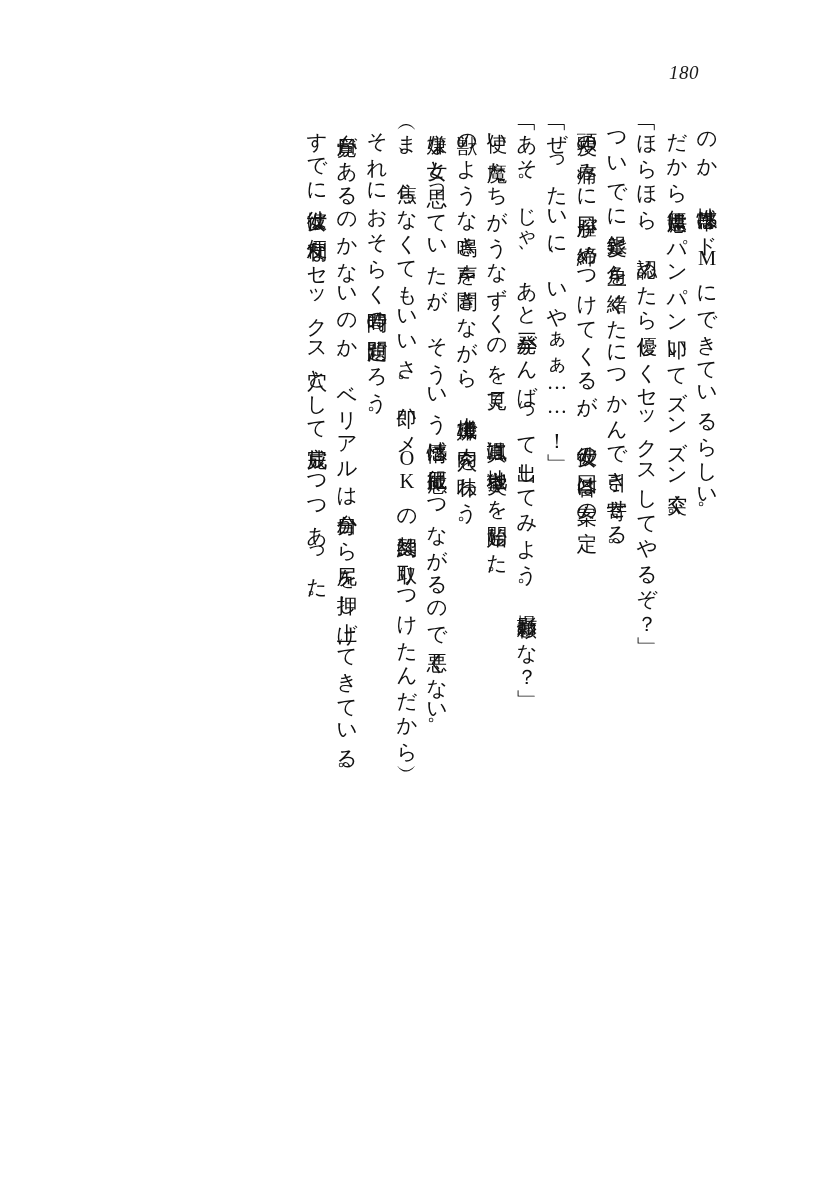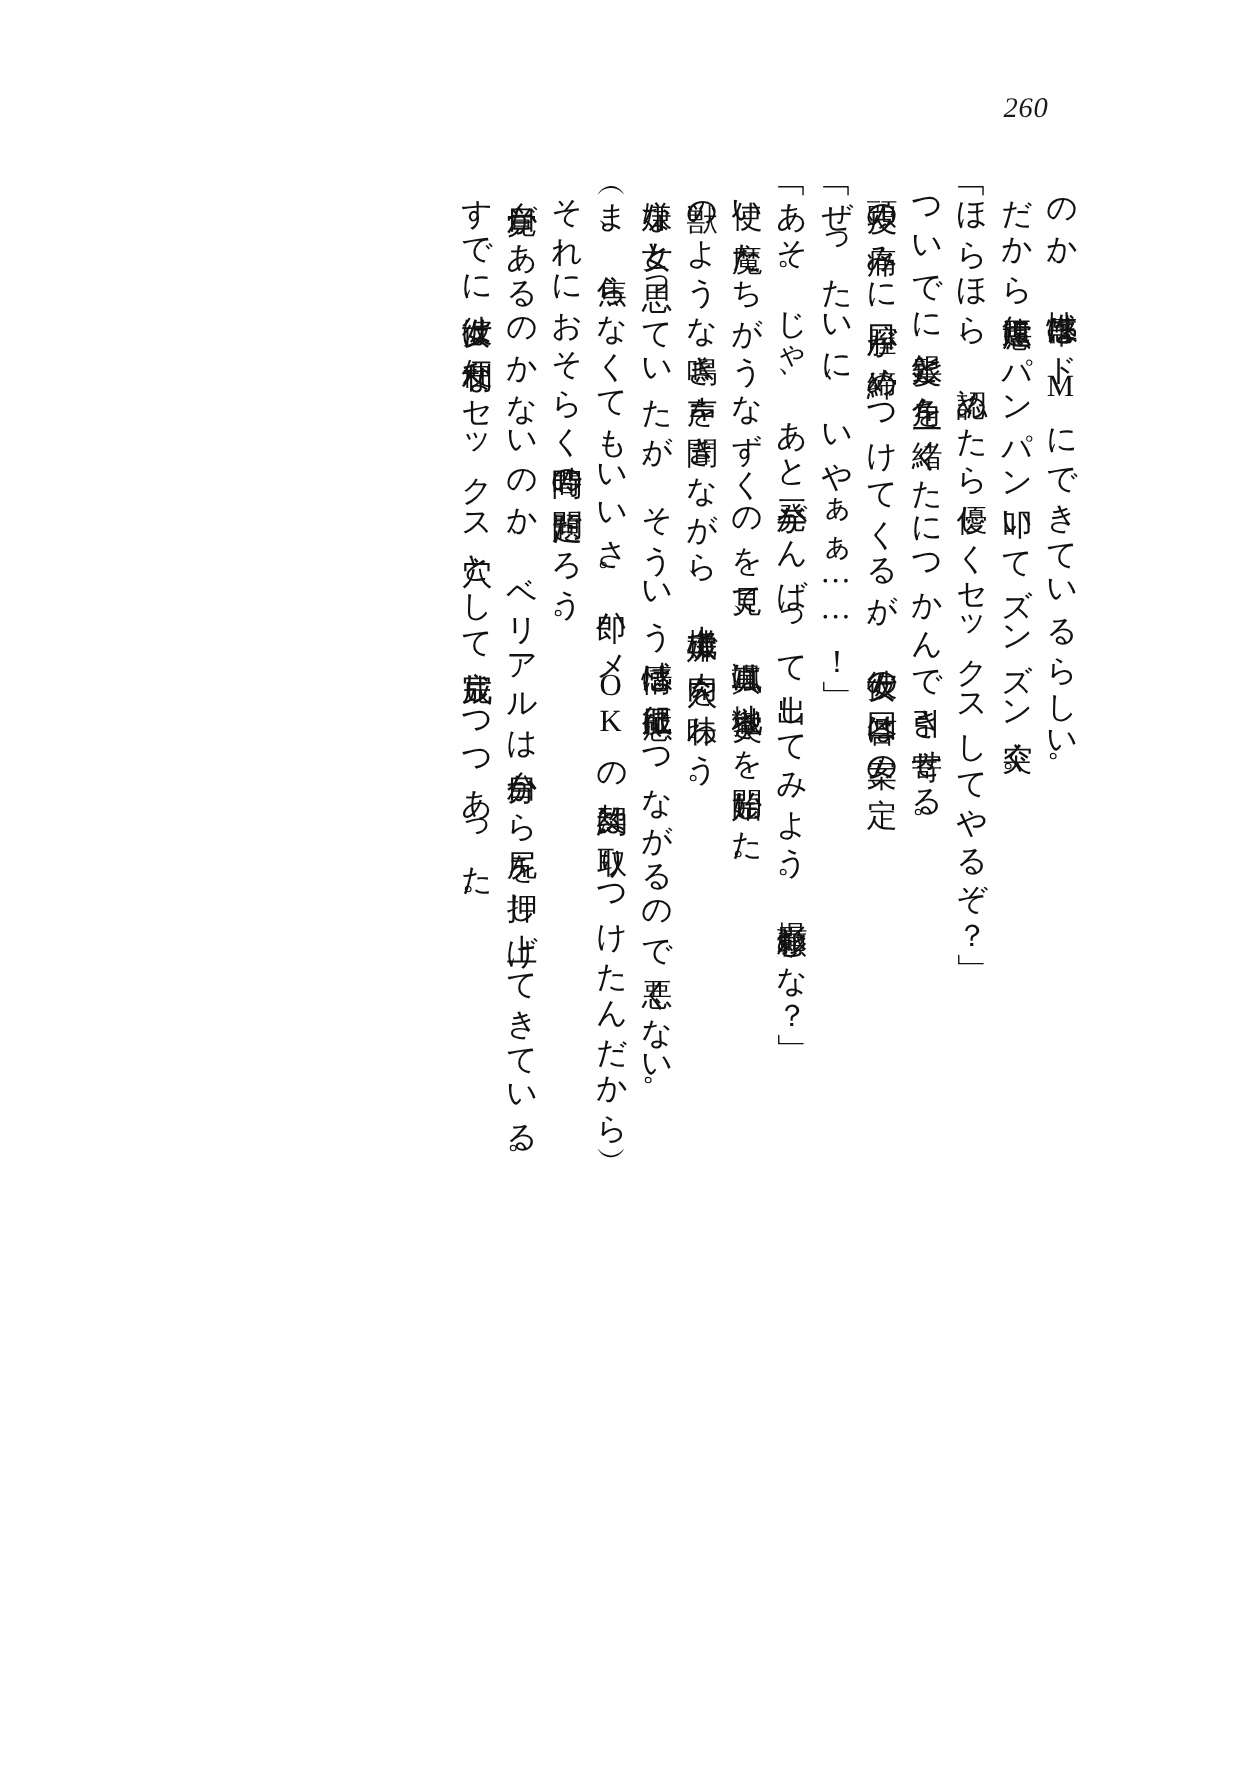"260" div.page-number { text: 260 -> 180 }
